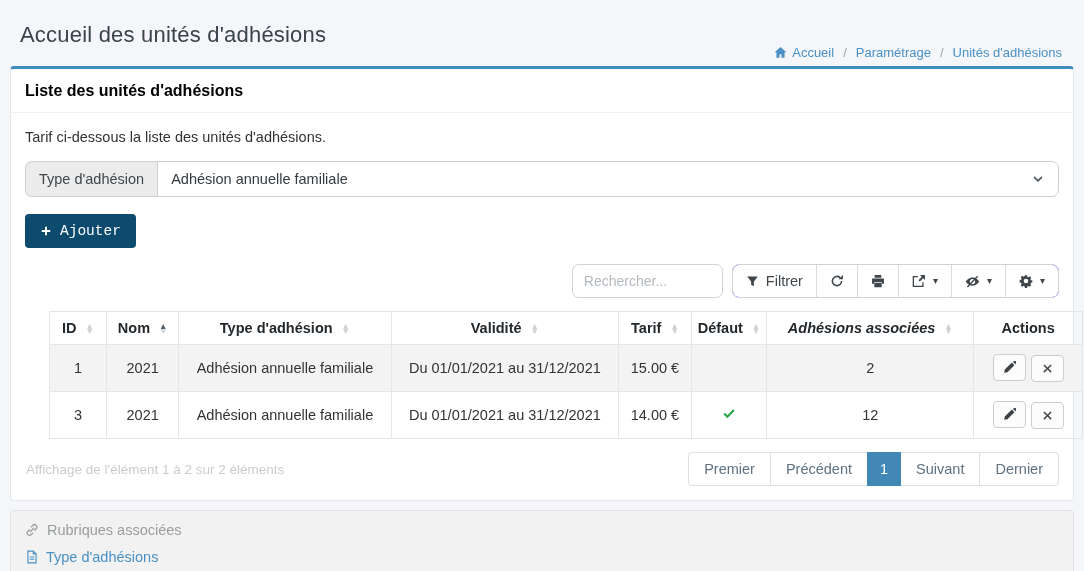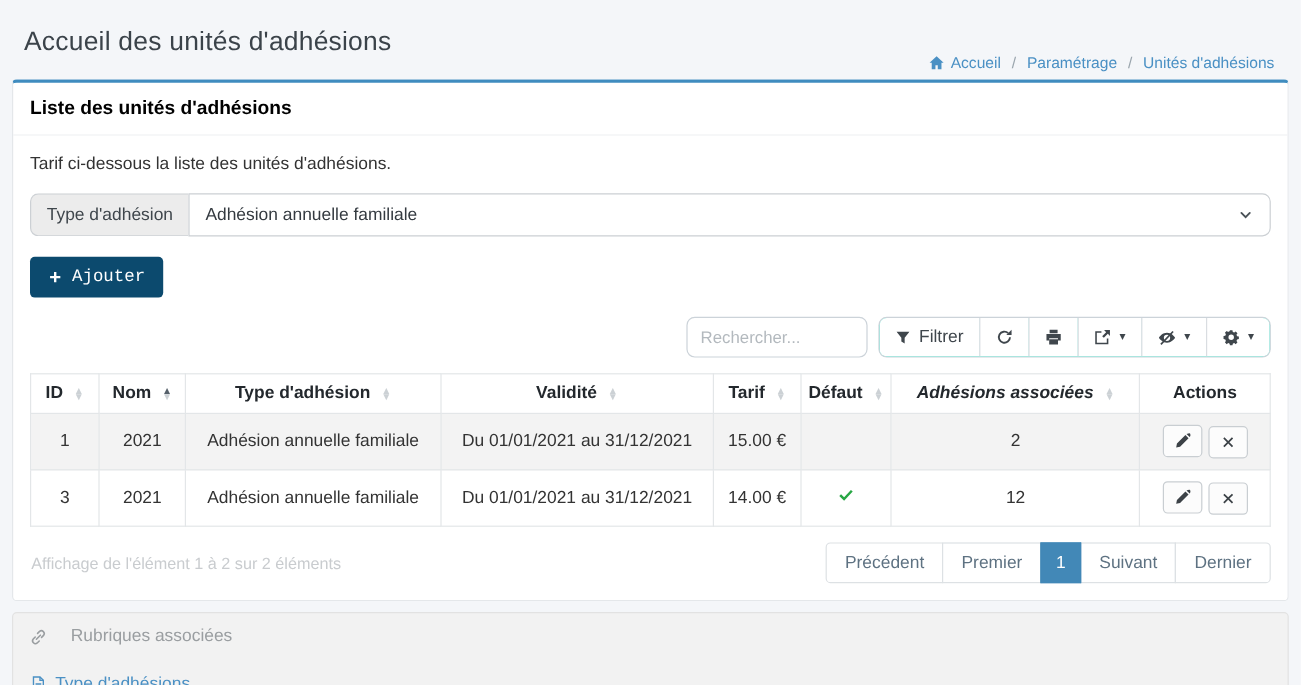"Filtrer" .btn-group { background: #5eead4 -> #6d28d9 }
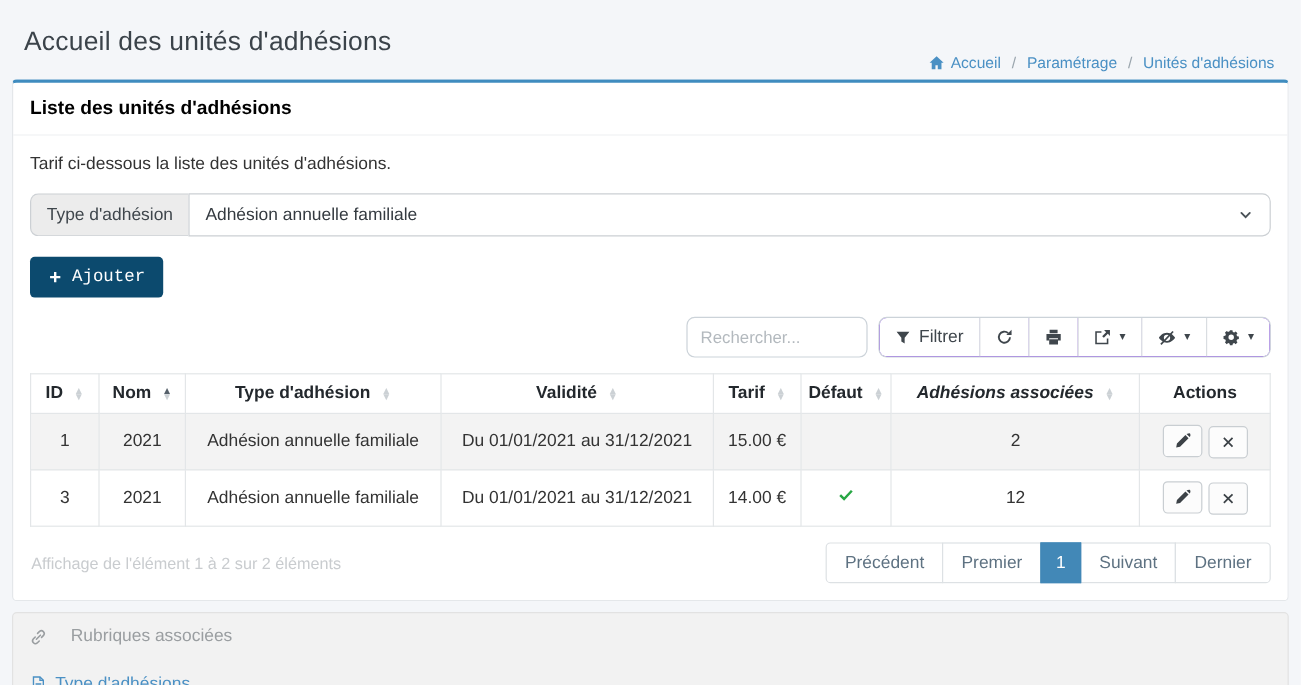"ID" table { margin-left: none -> 24px }
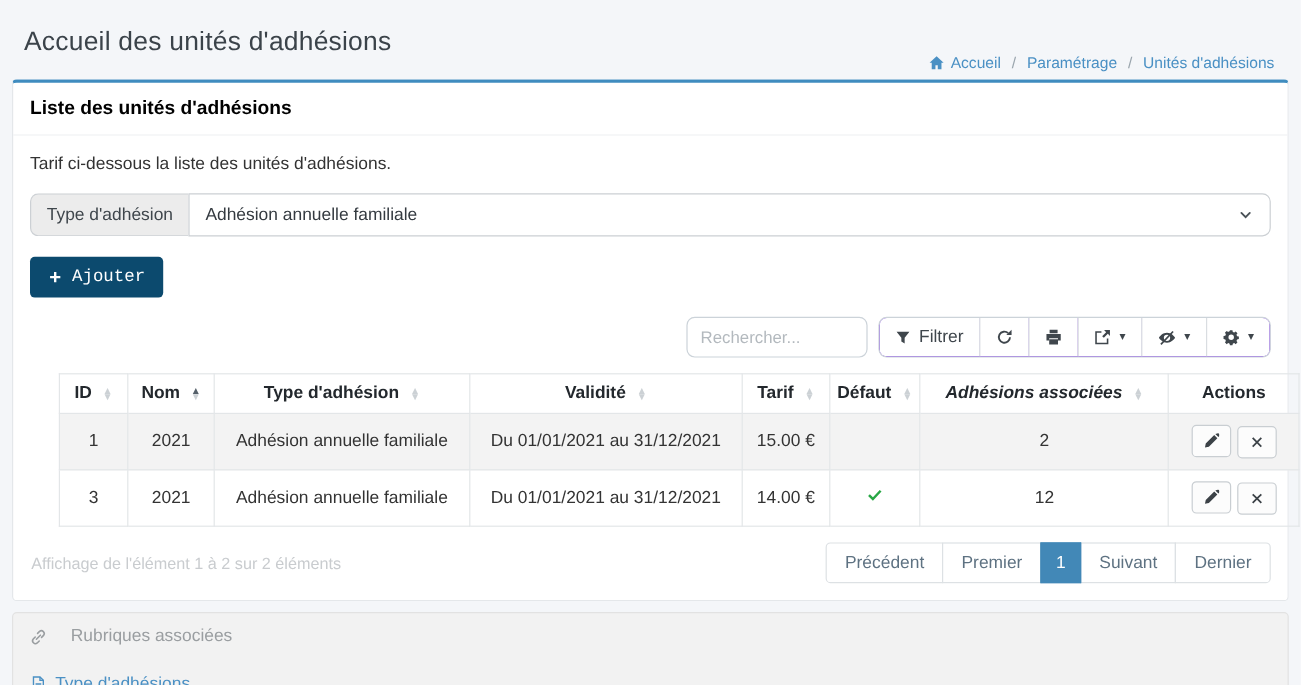"Précédent" button.page-btn { order: before "Premier" -> after "Premier" }
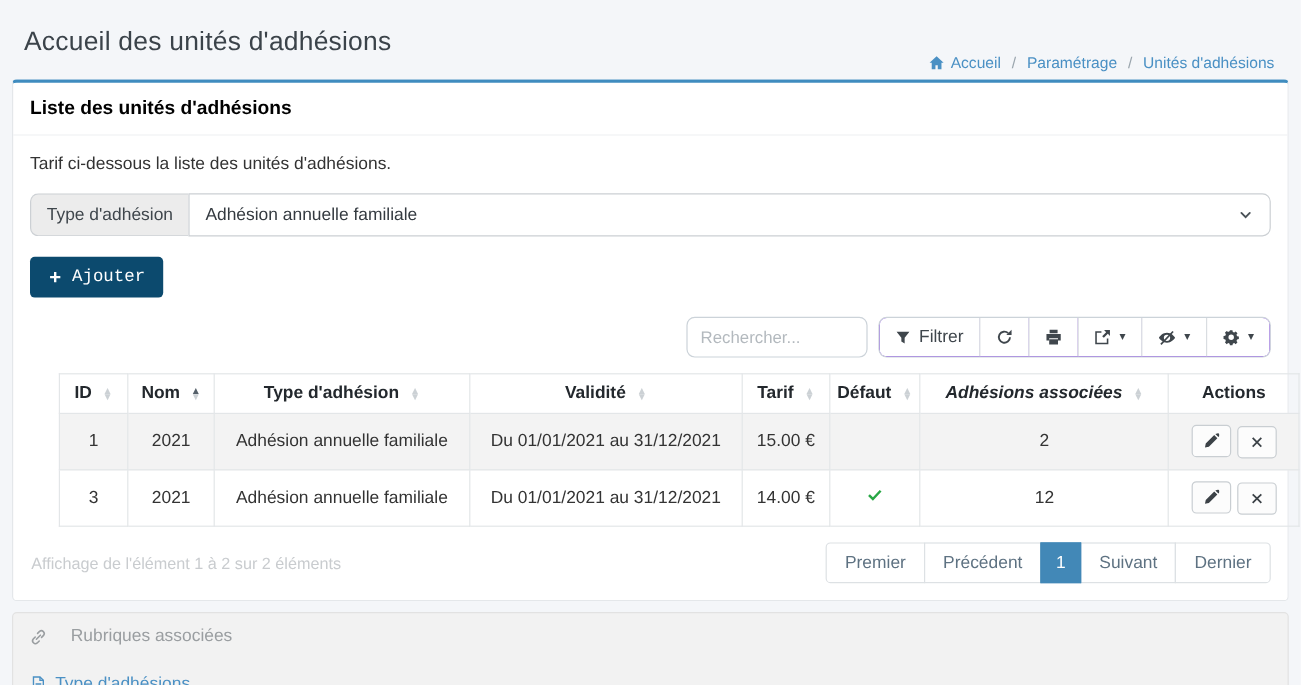"Rubriques associées" .related-title { align-items: flex-end -> center; gap: 20px -> 8px; margin-bottom: 24px -> 11px }
